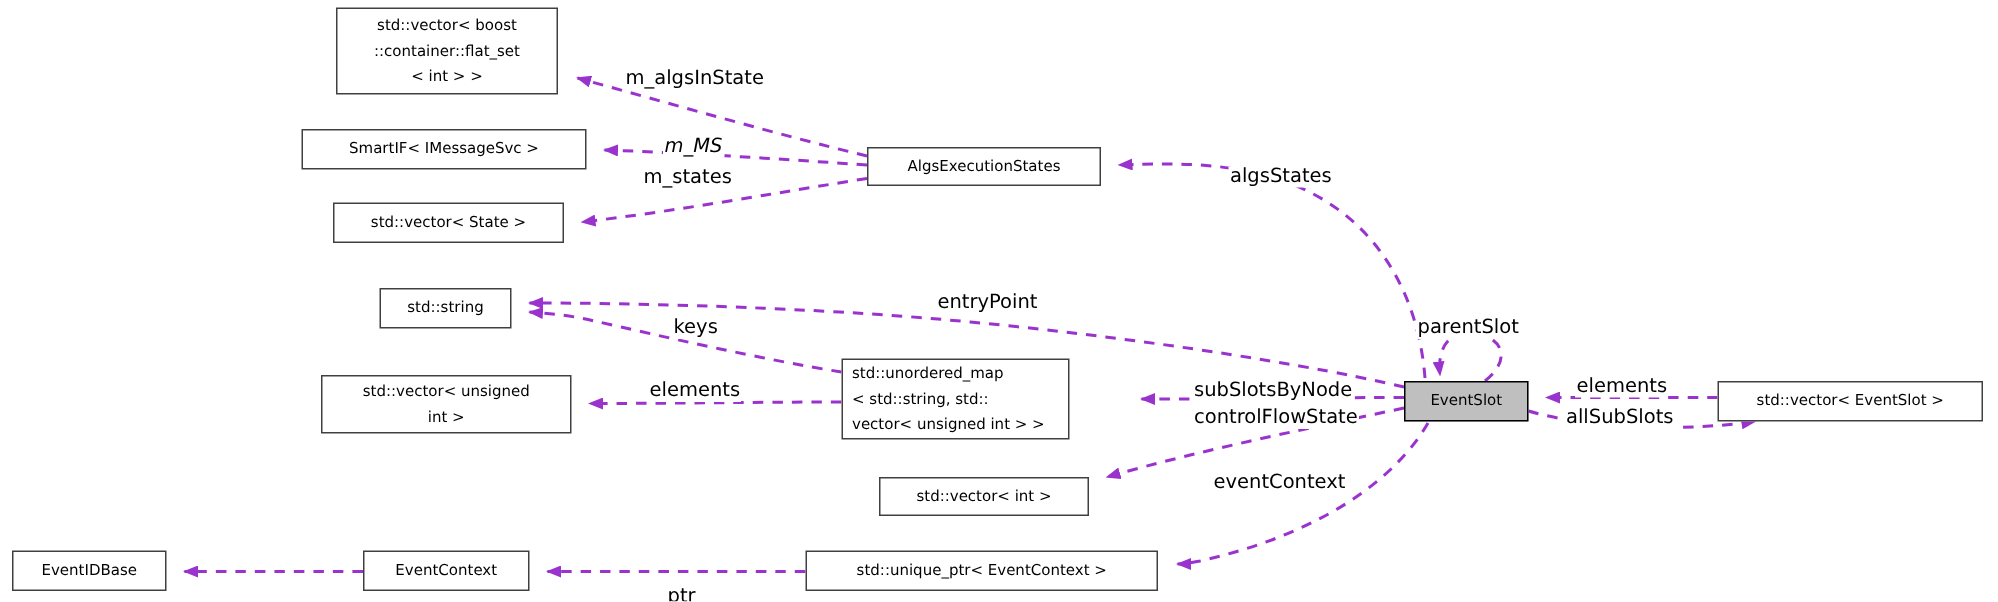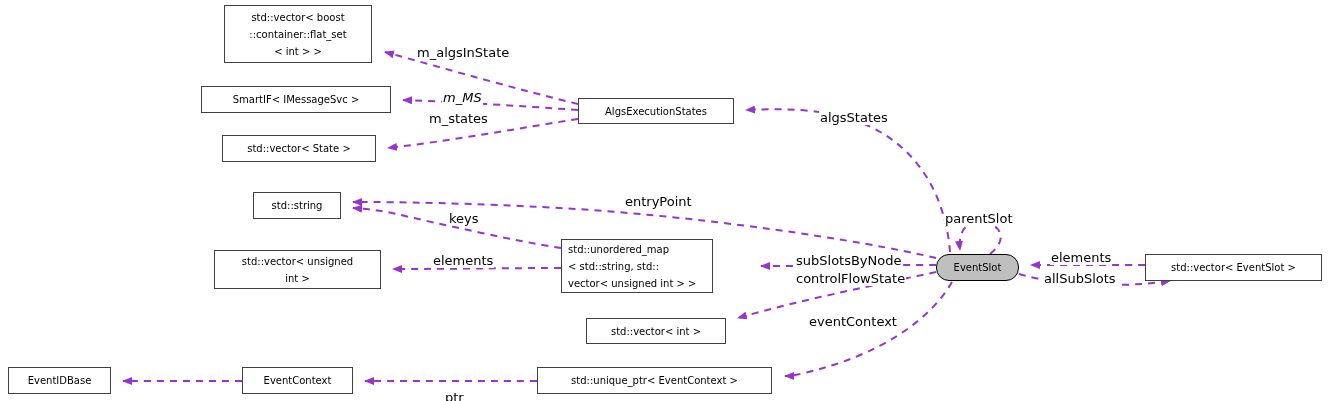"EventSlot" div.node { border-radius: 13px -> none }
